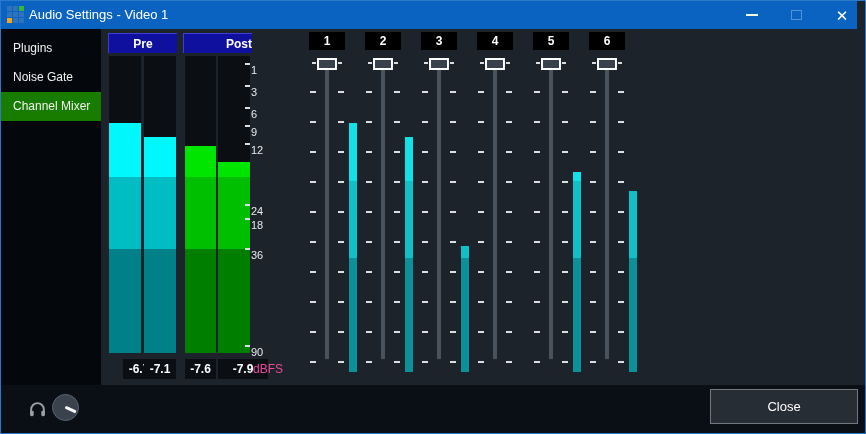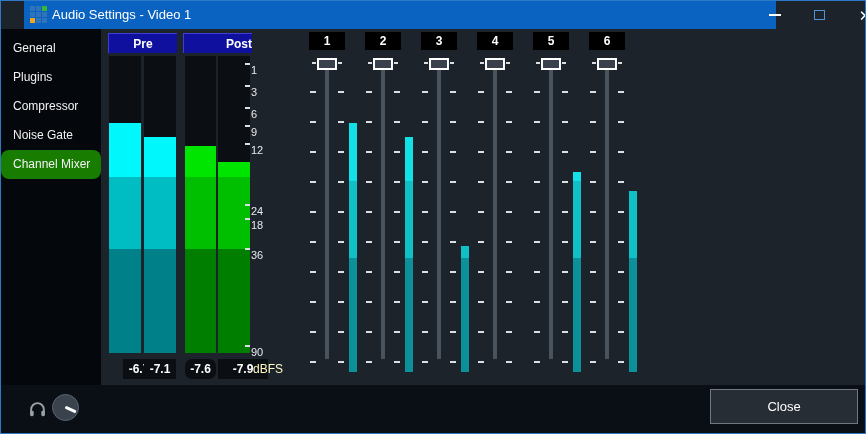"Audio Settings - Video 1" .titlebar { margin-left: 23px -> none; width: 752px -> 856px }
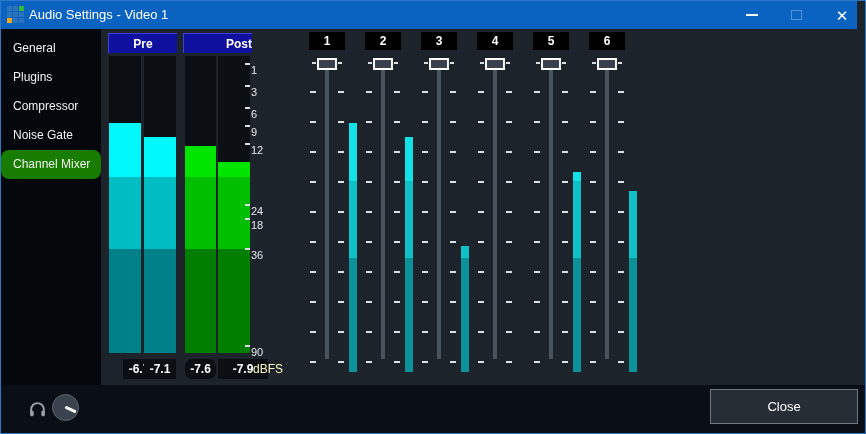"General" div.side-item { html: <div><span>General</span></div> -> none }
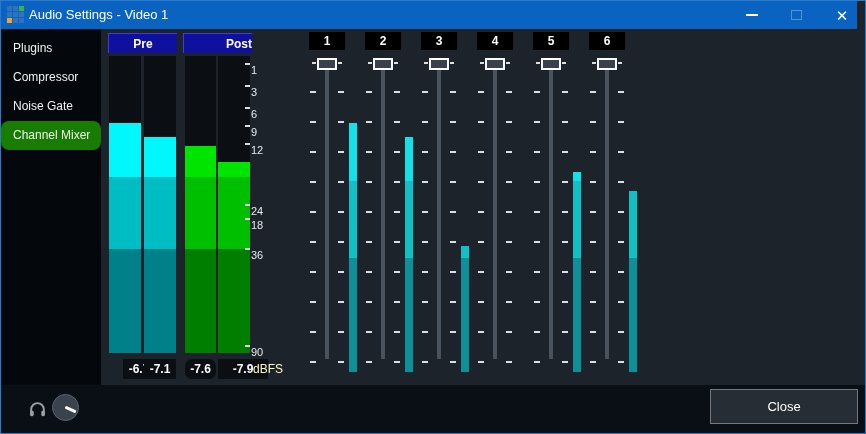"Compressor" div.side-item { html: <div><span>Compressor</span></div> -> none }
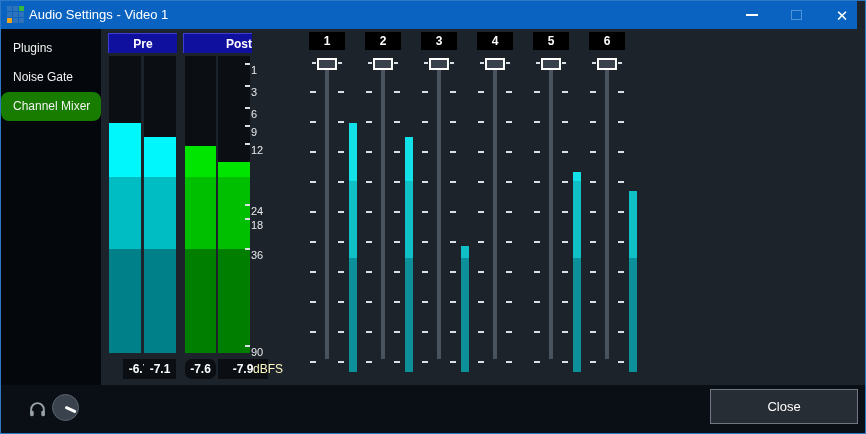"Channel Mixer" .side-item.selected { border-radius: 8px -> none }
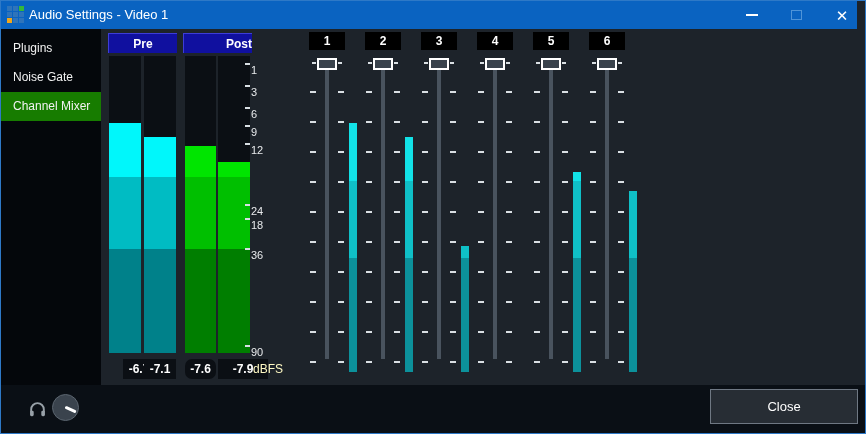"-7.6" div.abs { border-radius: 7px -> none }
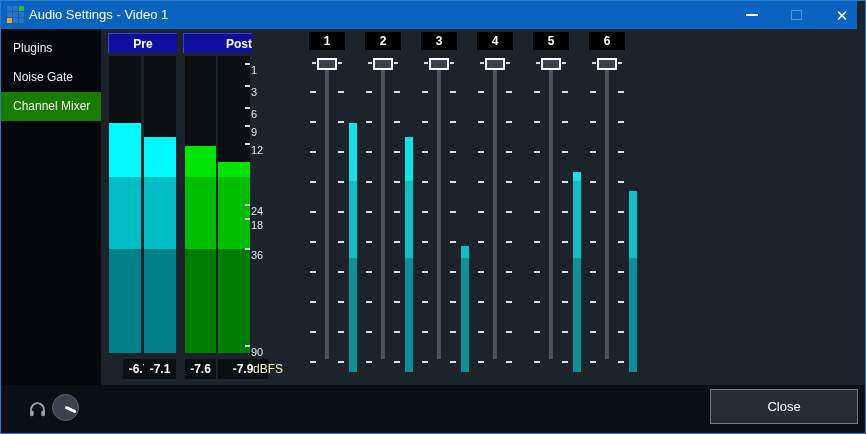"dBFS" .dbfs { color: #fef9c3 -> #ec4899 }
